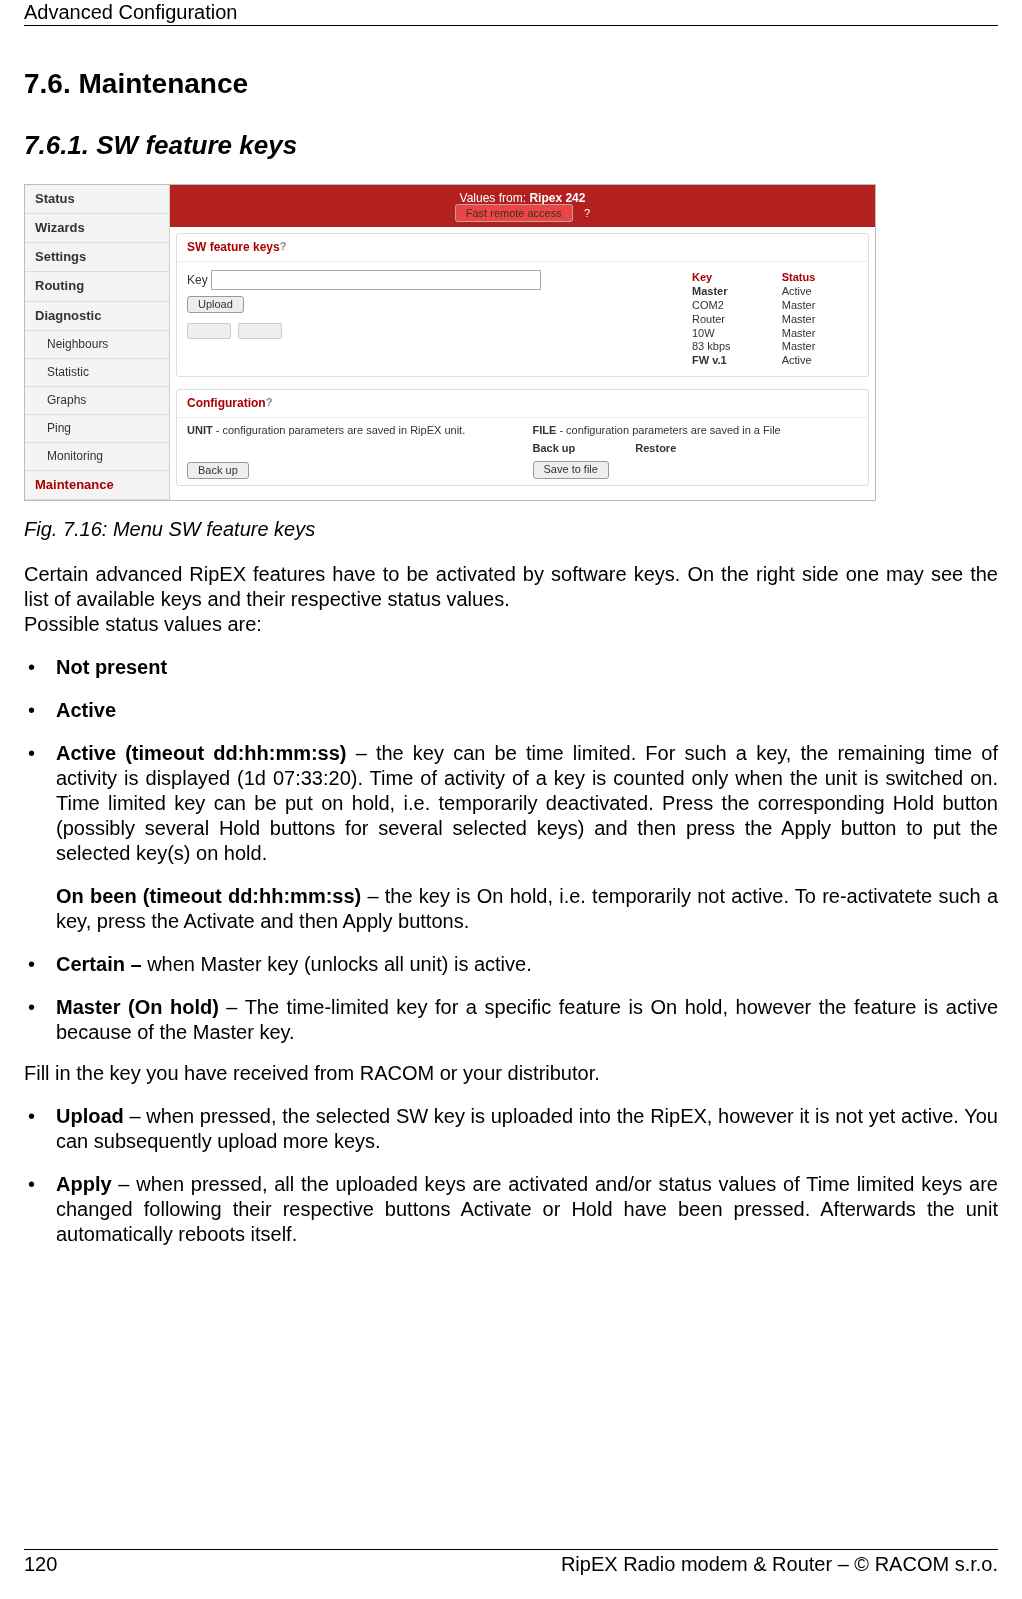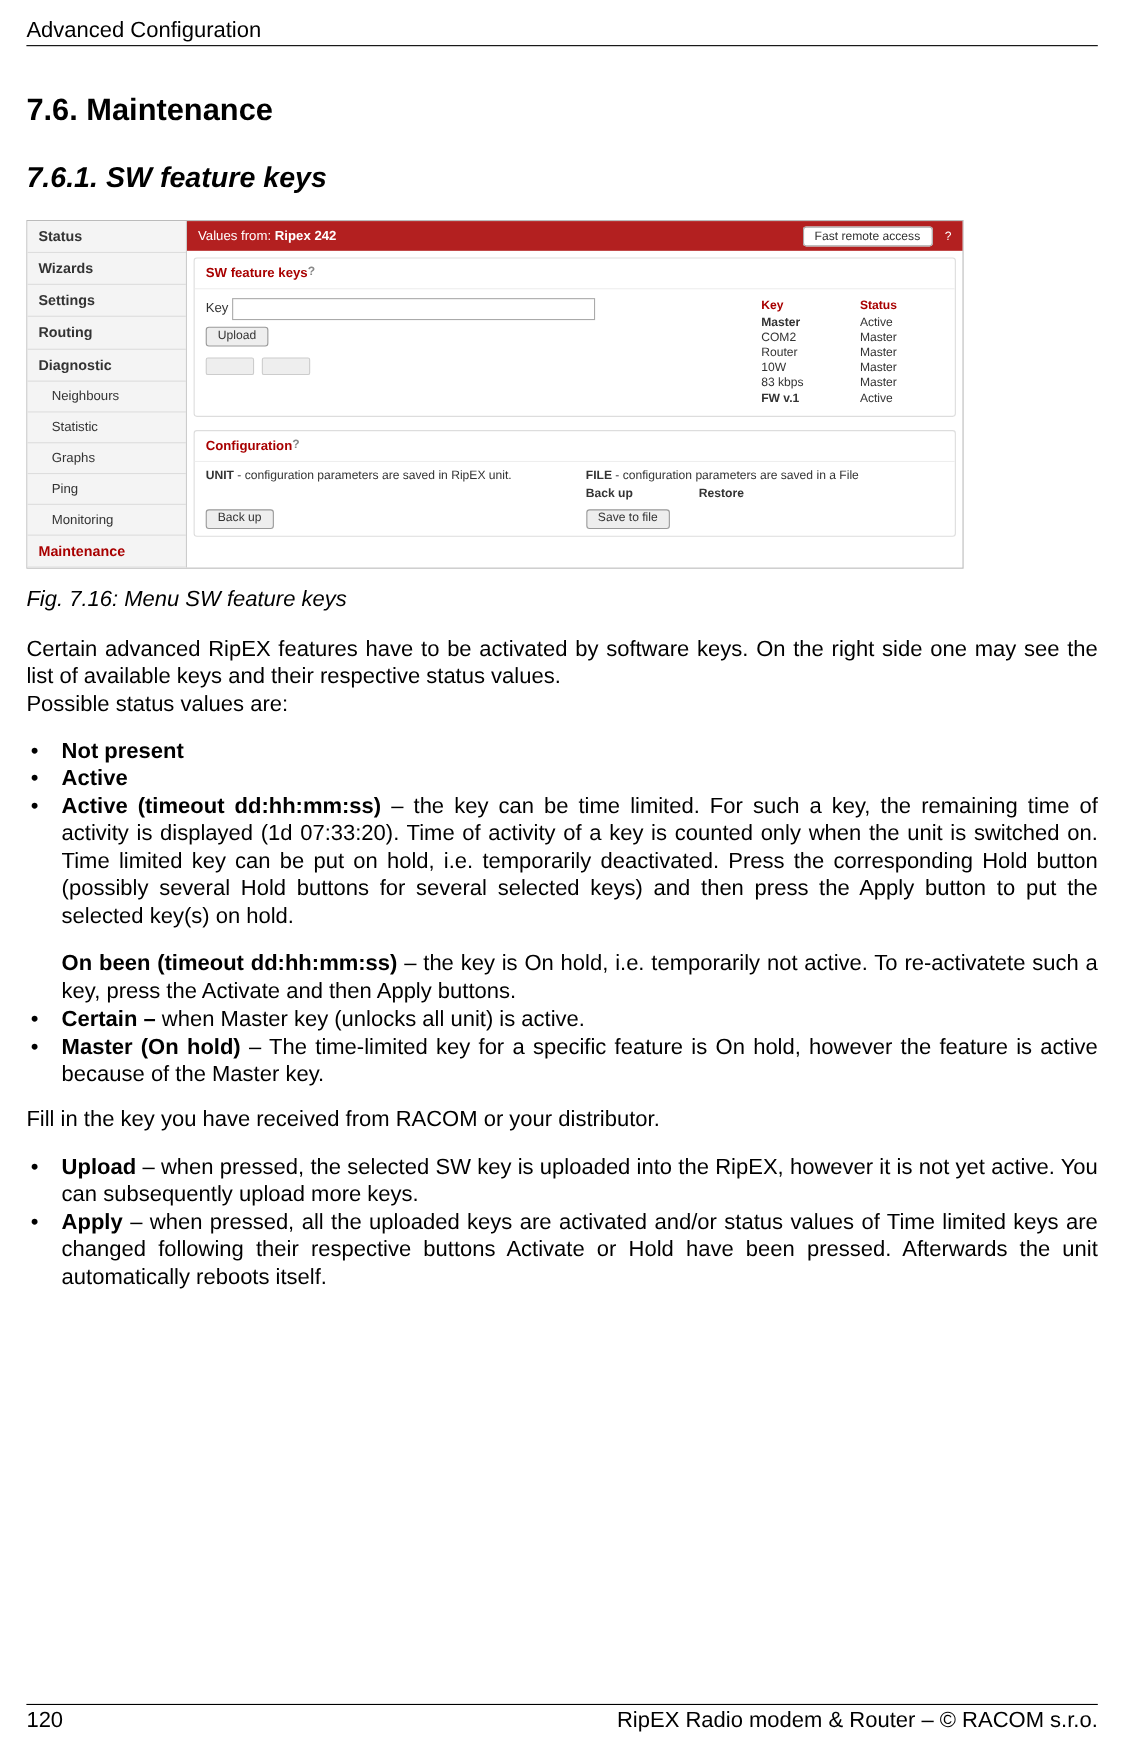"Advanced Configuration" .running-head { padding-top: 16px -> 0 }
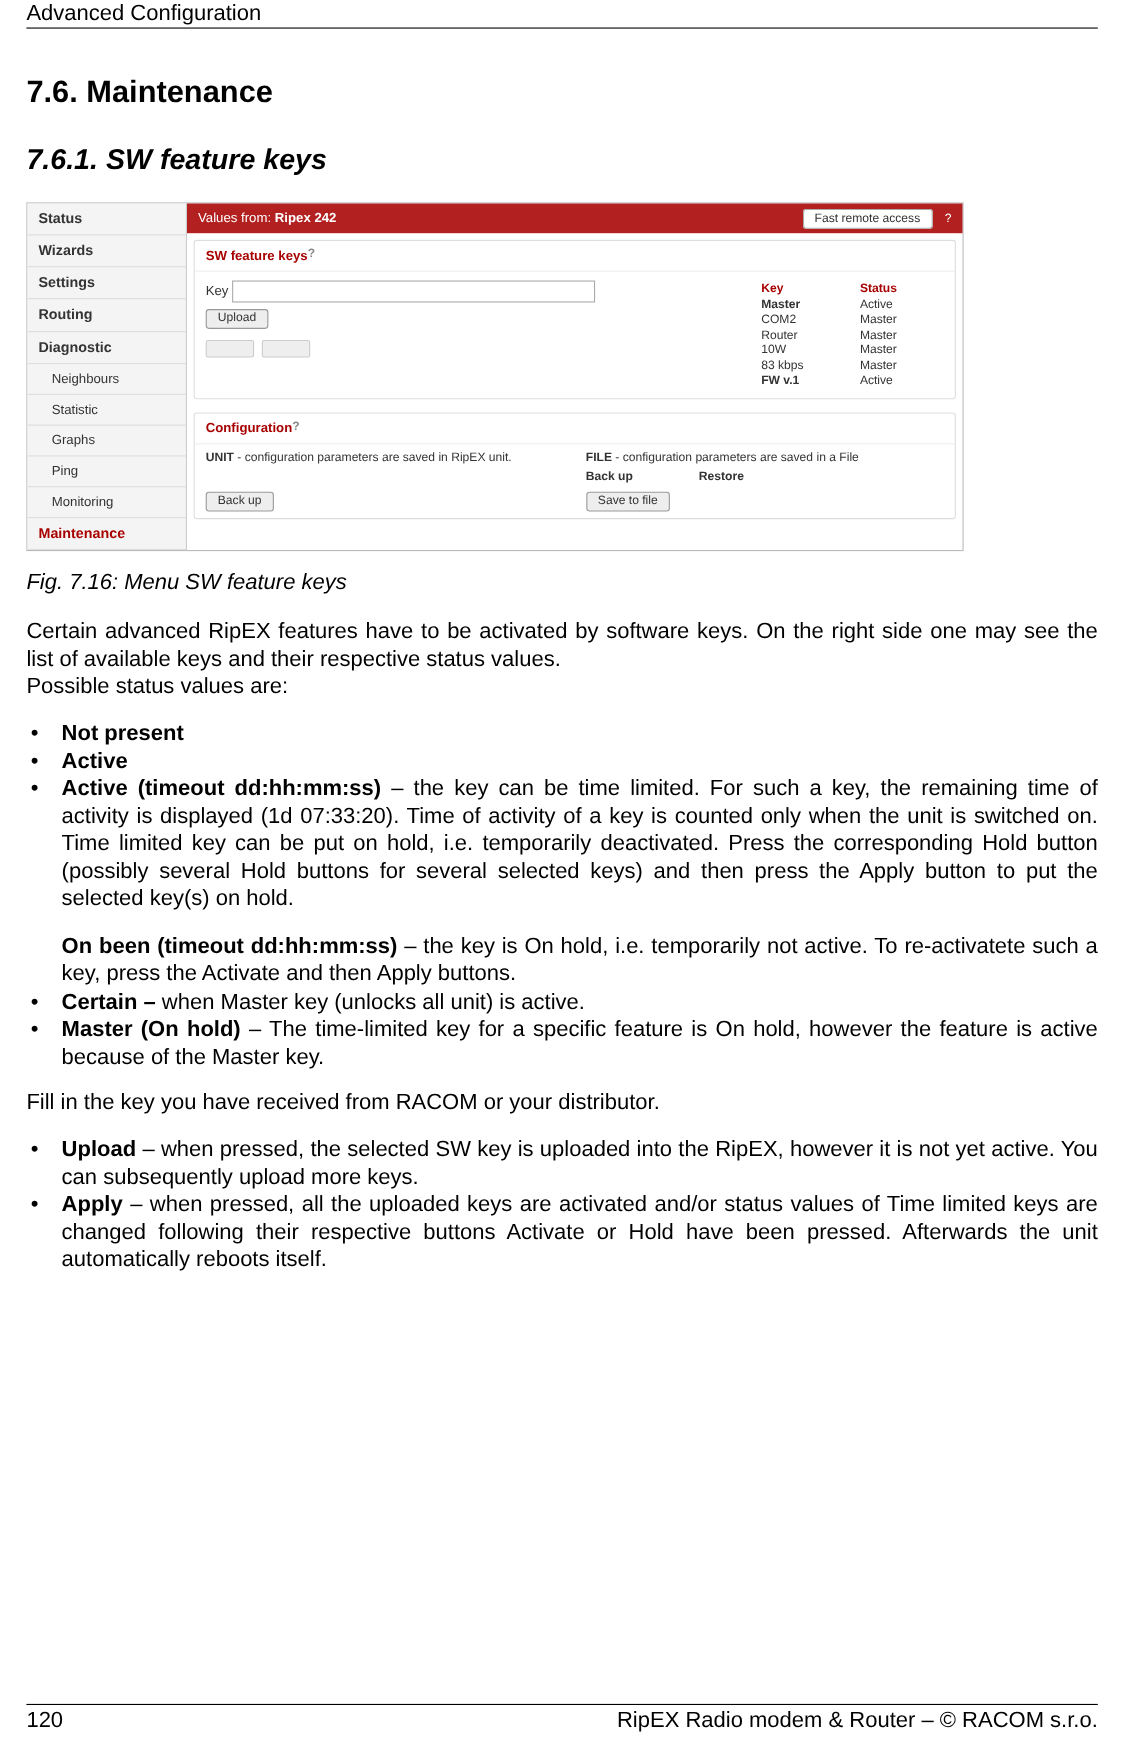"Values from: Ripex 242" .shot .hdr { flex-direction: none -> column }
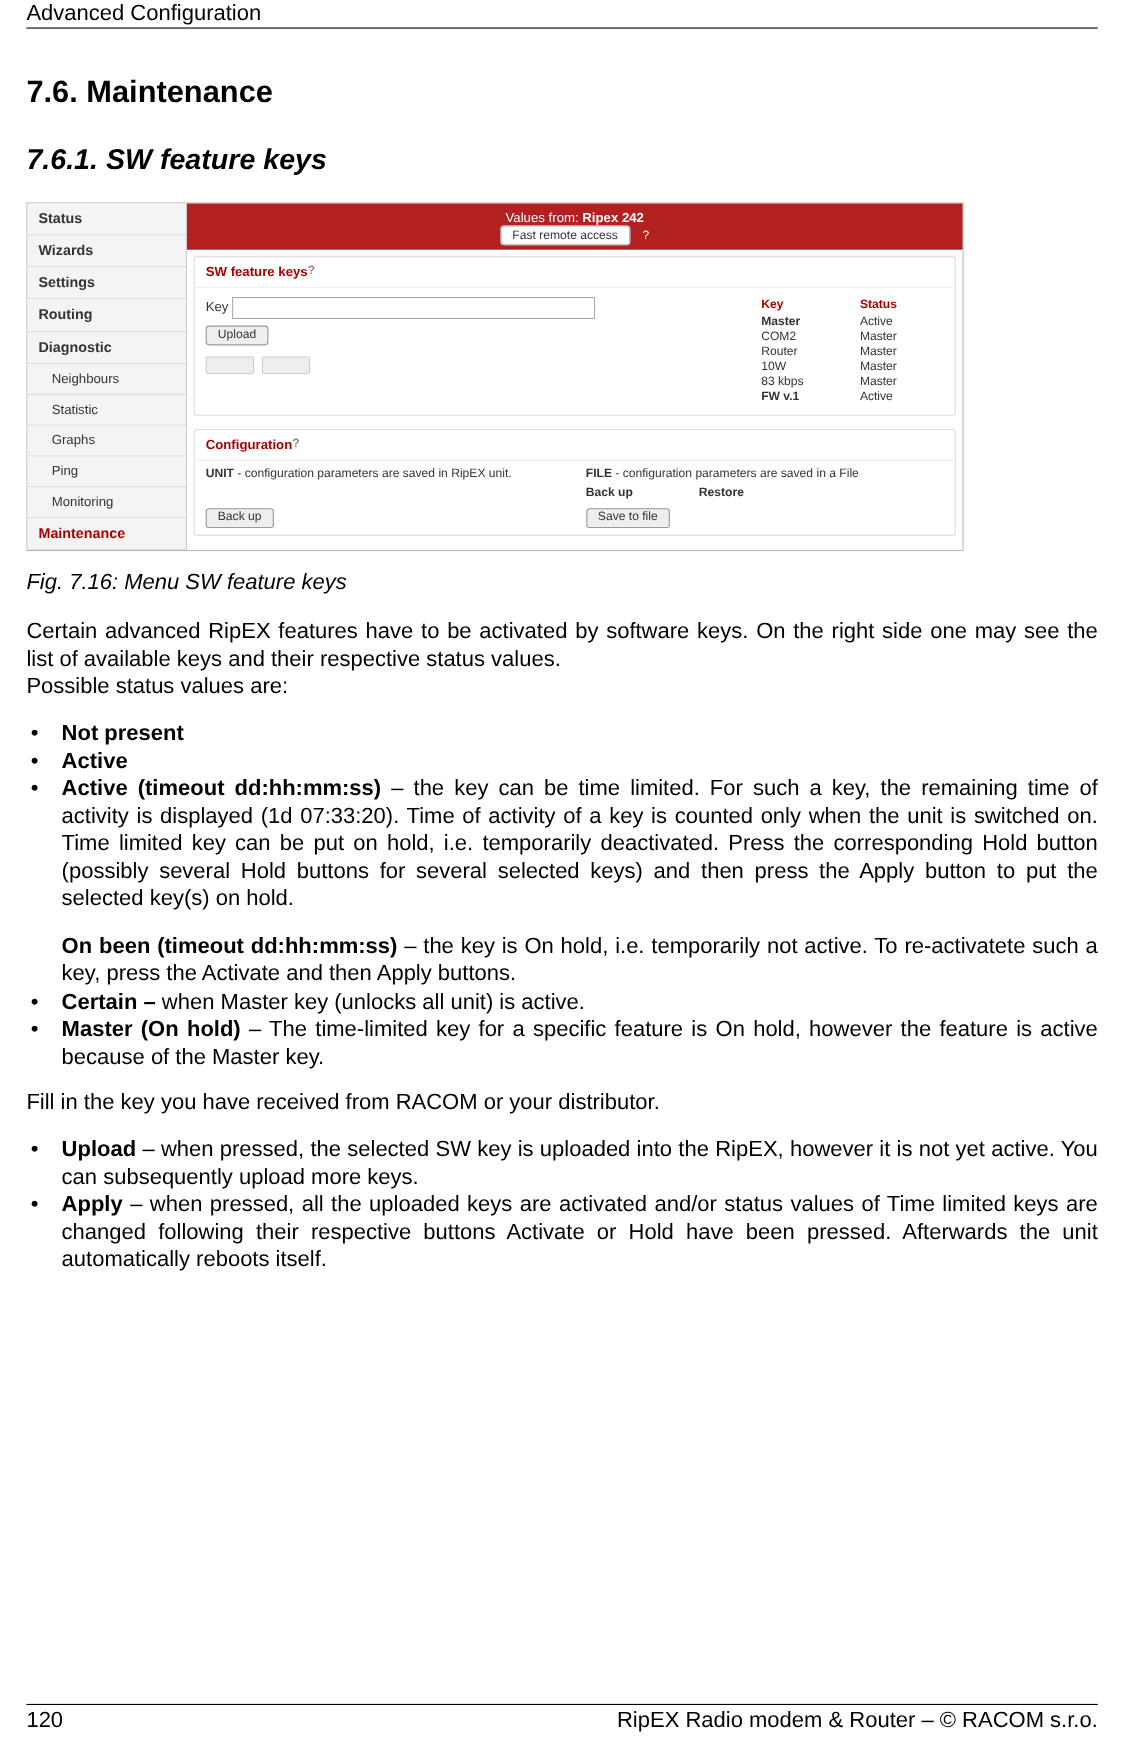"Fast remote access" .shot .hdr .btn { background: #ffffff -> #ef4444 }
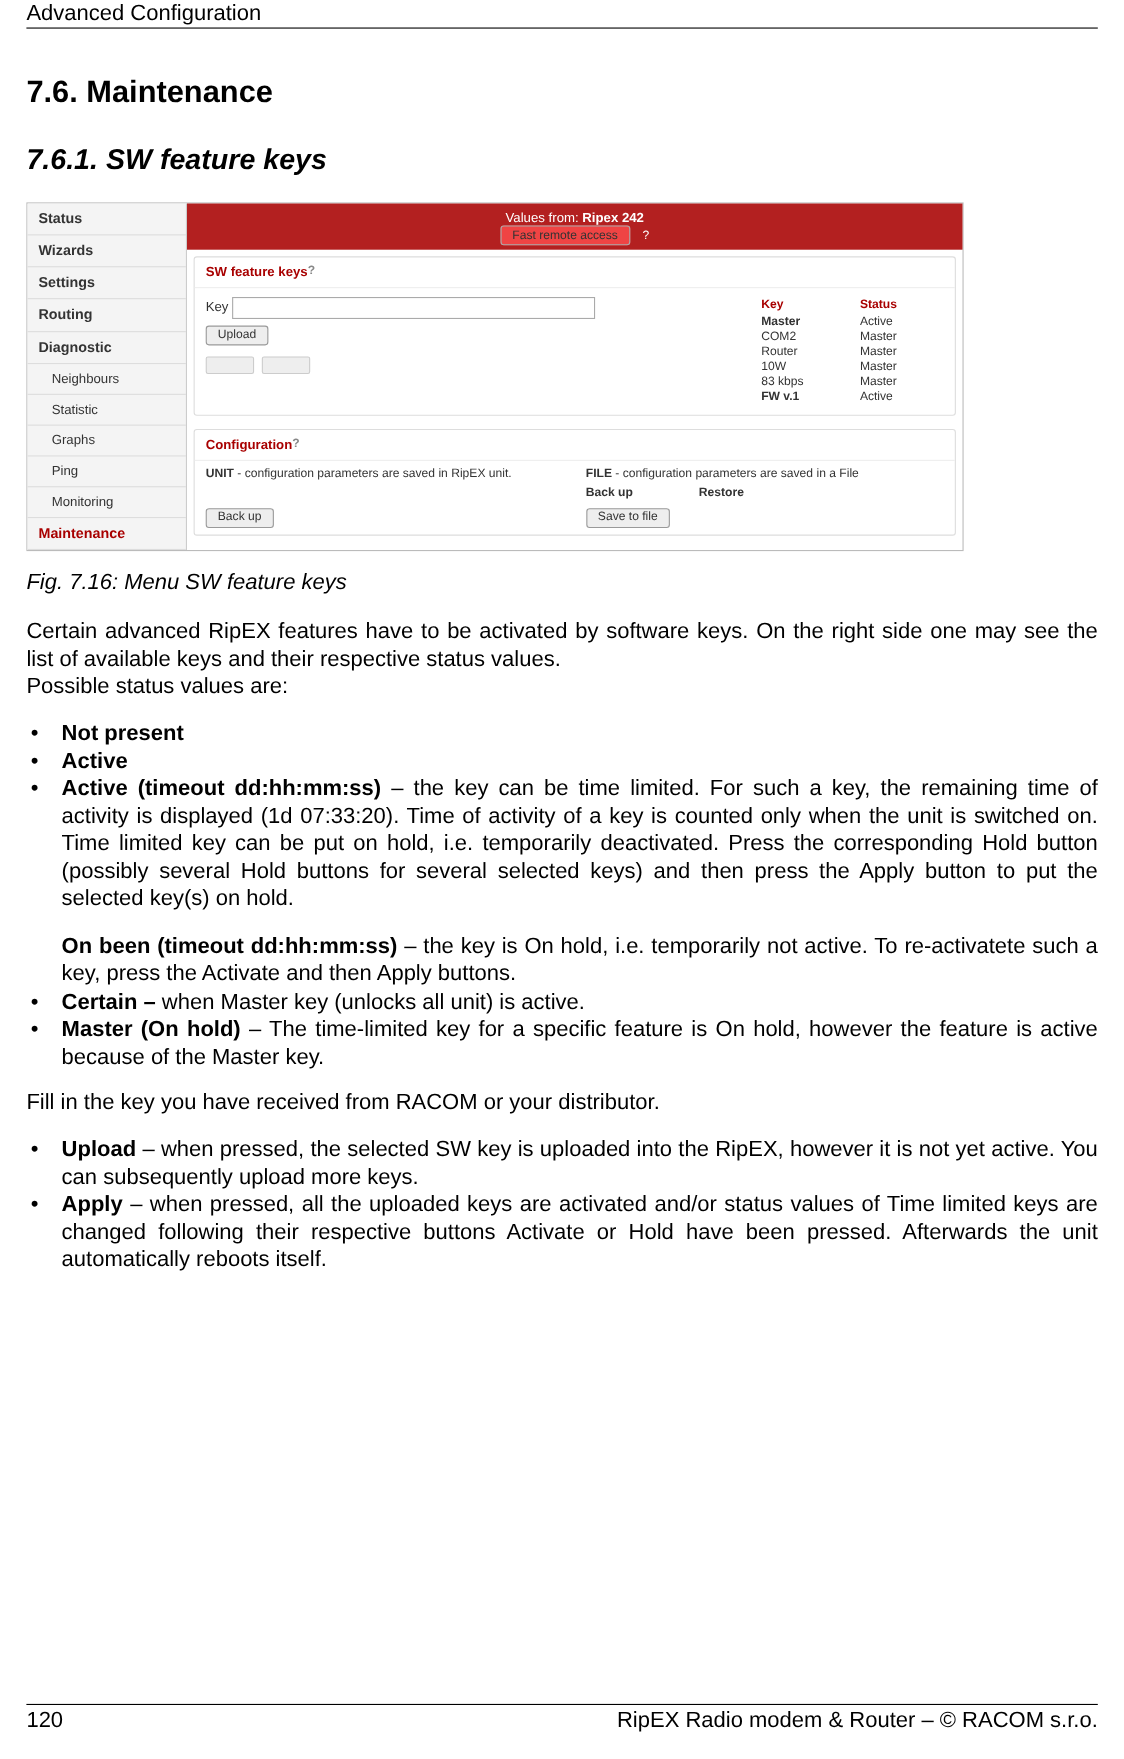"Not present" ul.bullets > li { margin: 0 0 0 0 -> 18px 0 0 0 }
